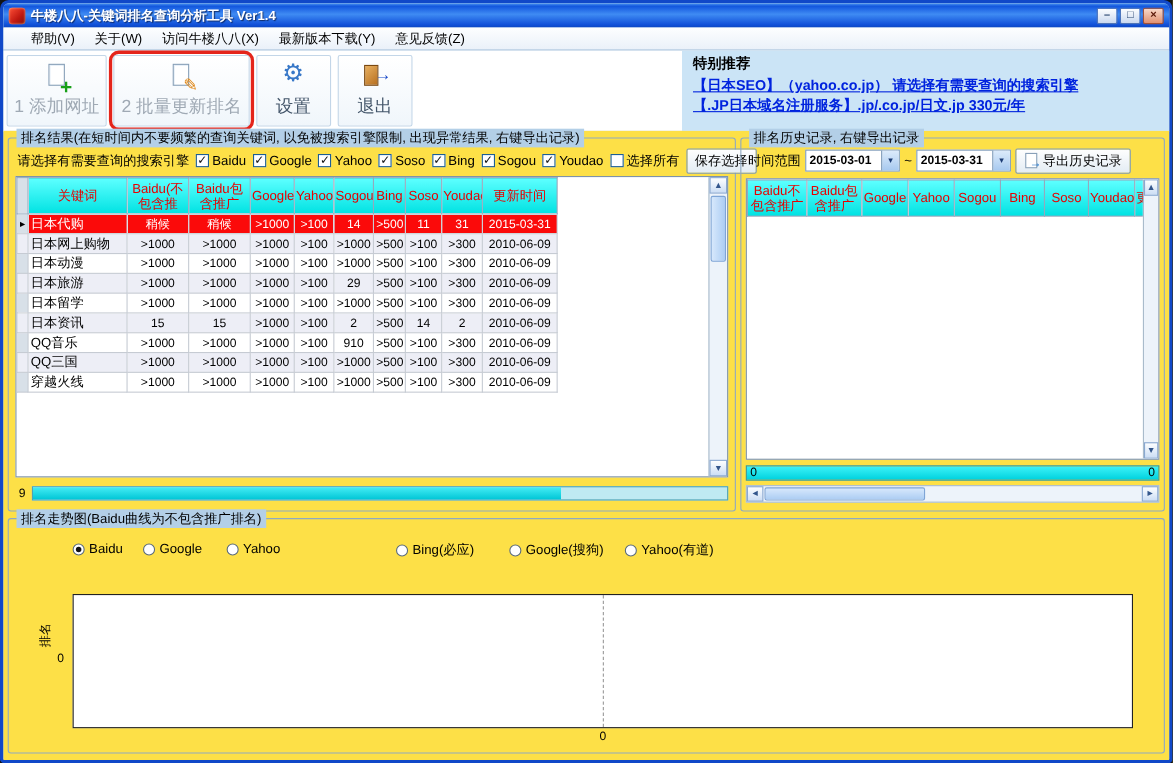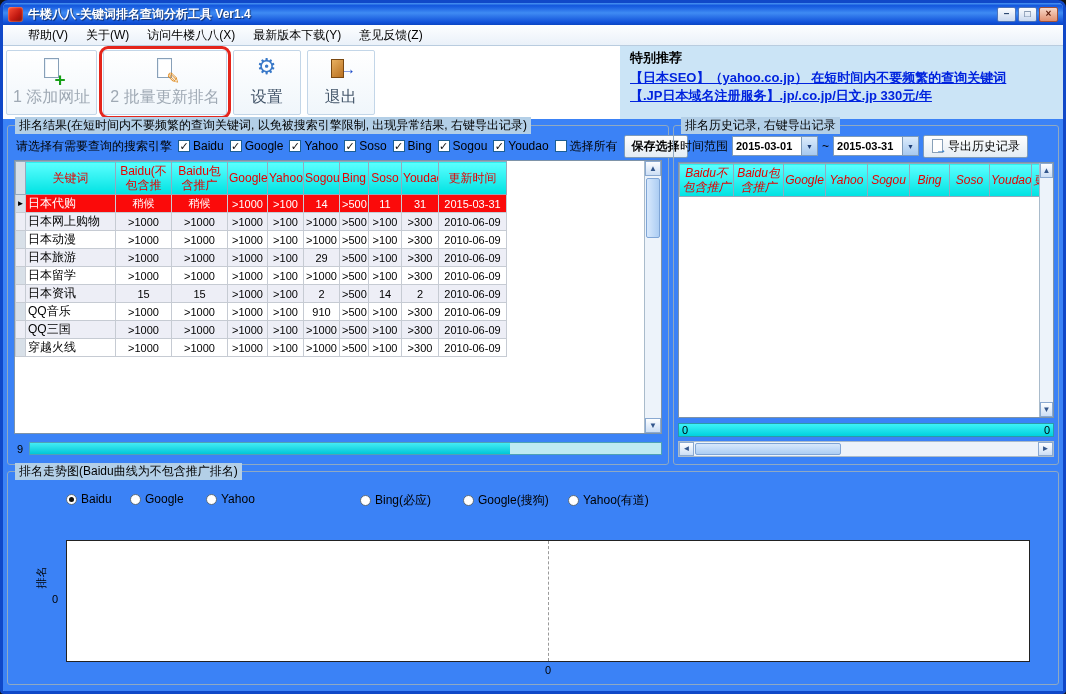"【日本SEO】（yahoo.co.jp） 在短时间内不要频繁的查询关键词" a.promo-link { text: 在短时间内不要频繁的查询关键词 -> 请选择有需要查询的搜索引擎 }
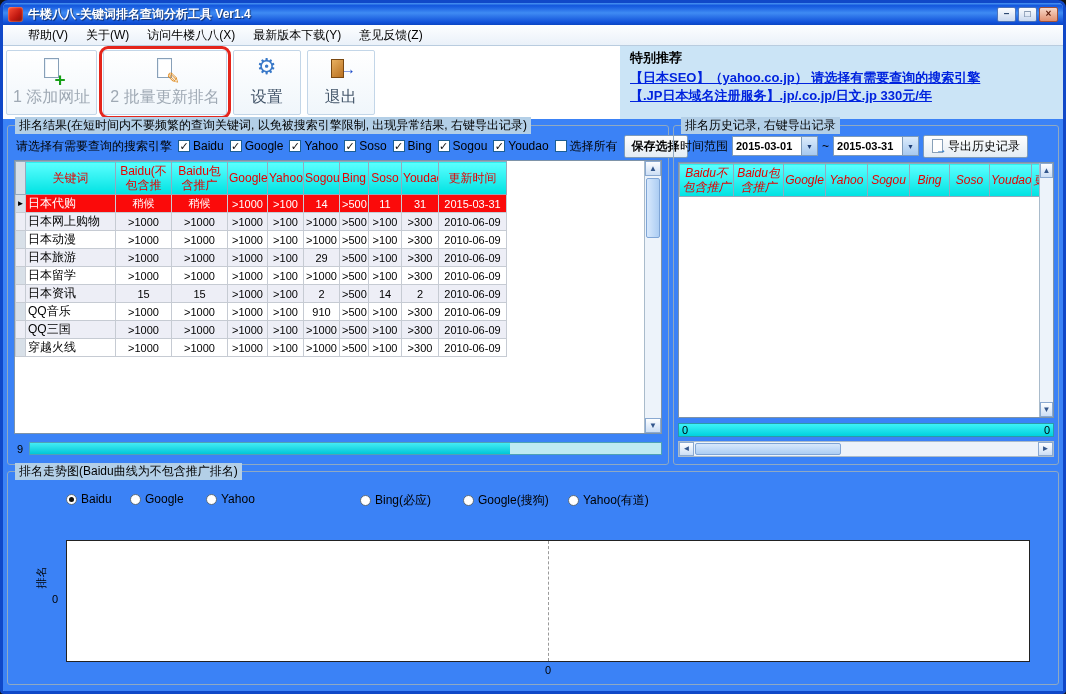"排名结果(在短时间内不要频繁的查询关键词, 以免被搜索引擎限制, 出现异常结果," .content { background: #3b82f6 -> #fde047 }
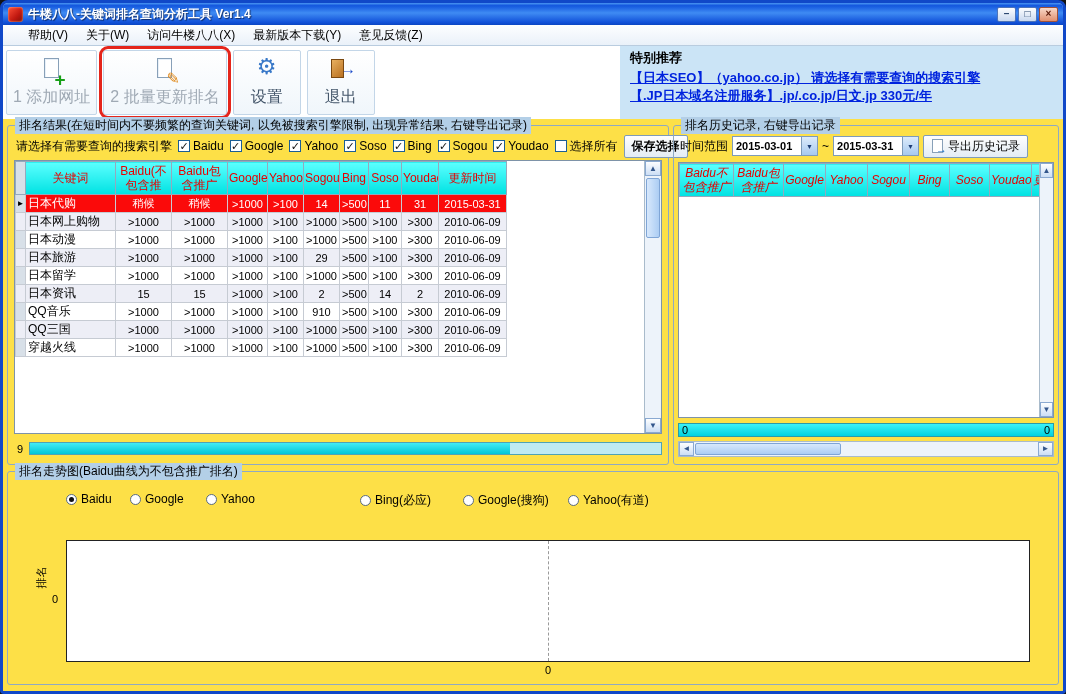"保存选择" .save-btn { font-weight: bold -> none }
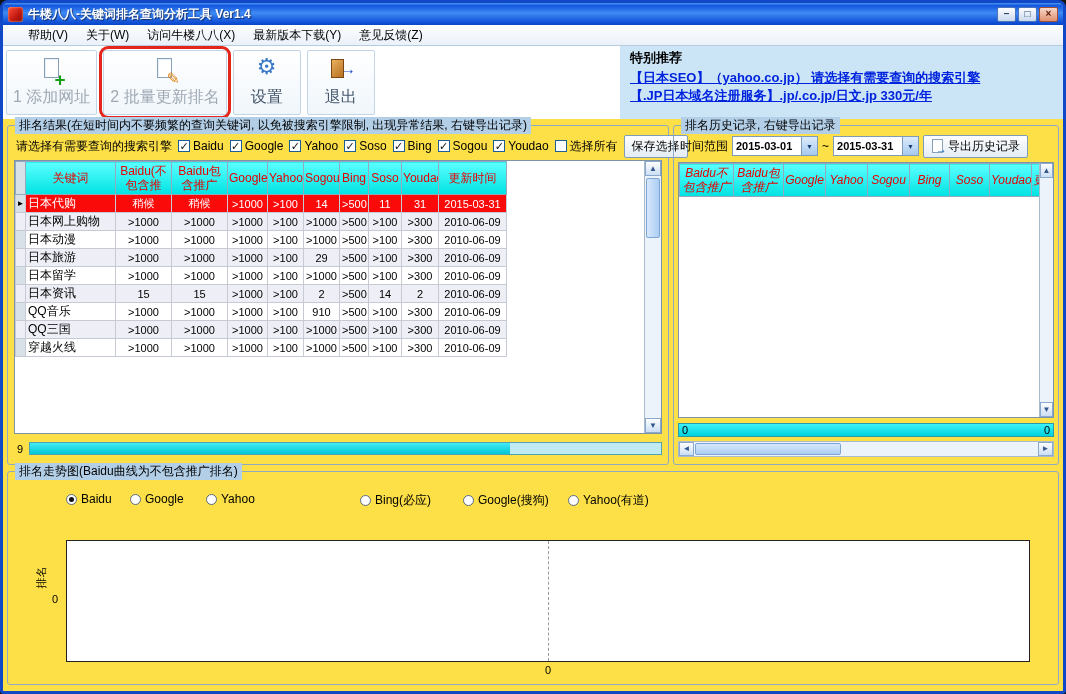"Baidu不包含推广" .history-table-wrap { font-style: italic -> none }
